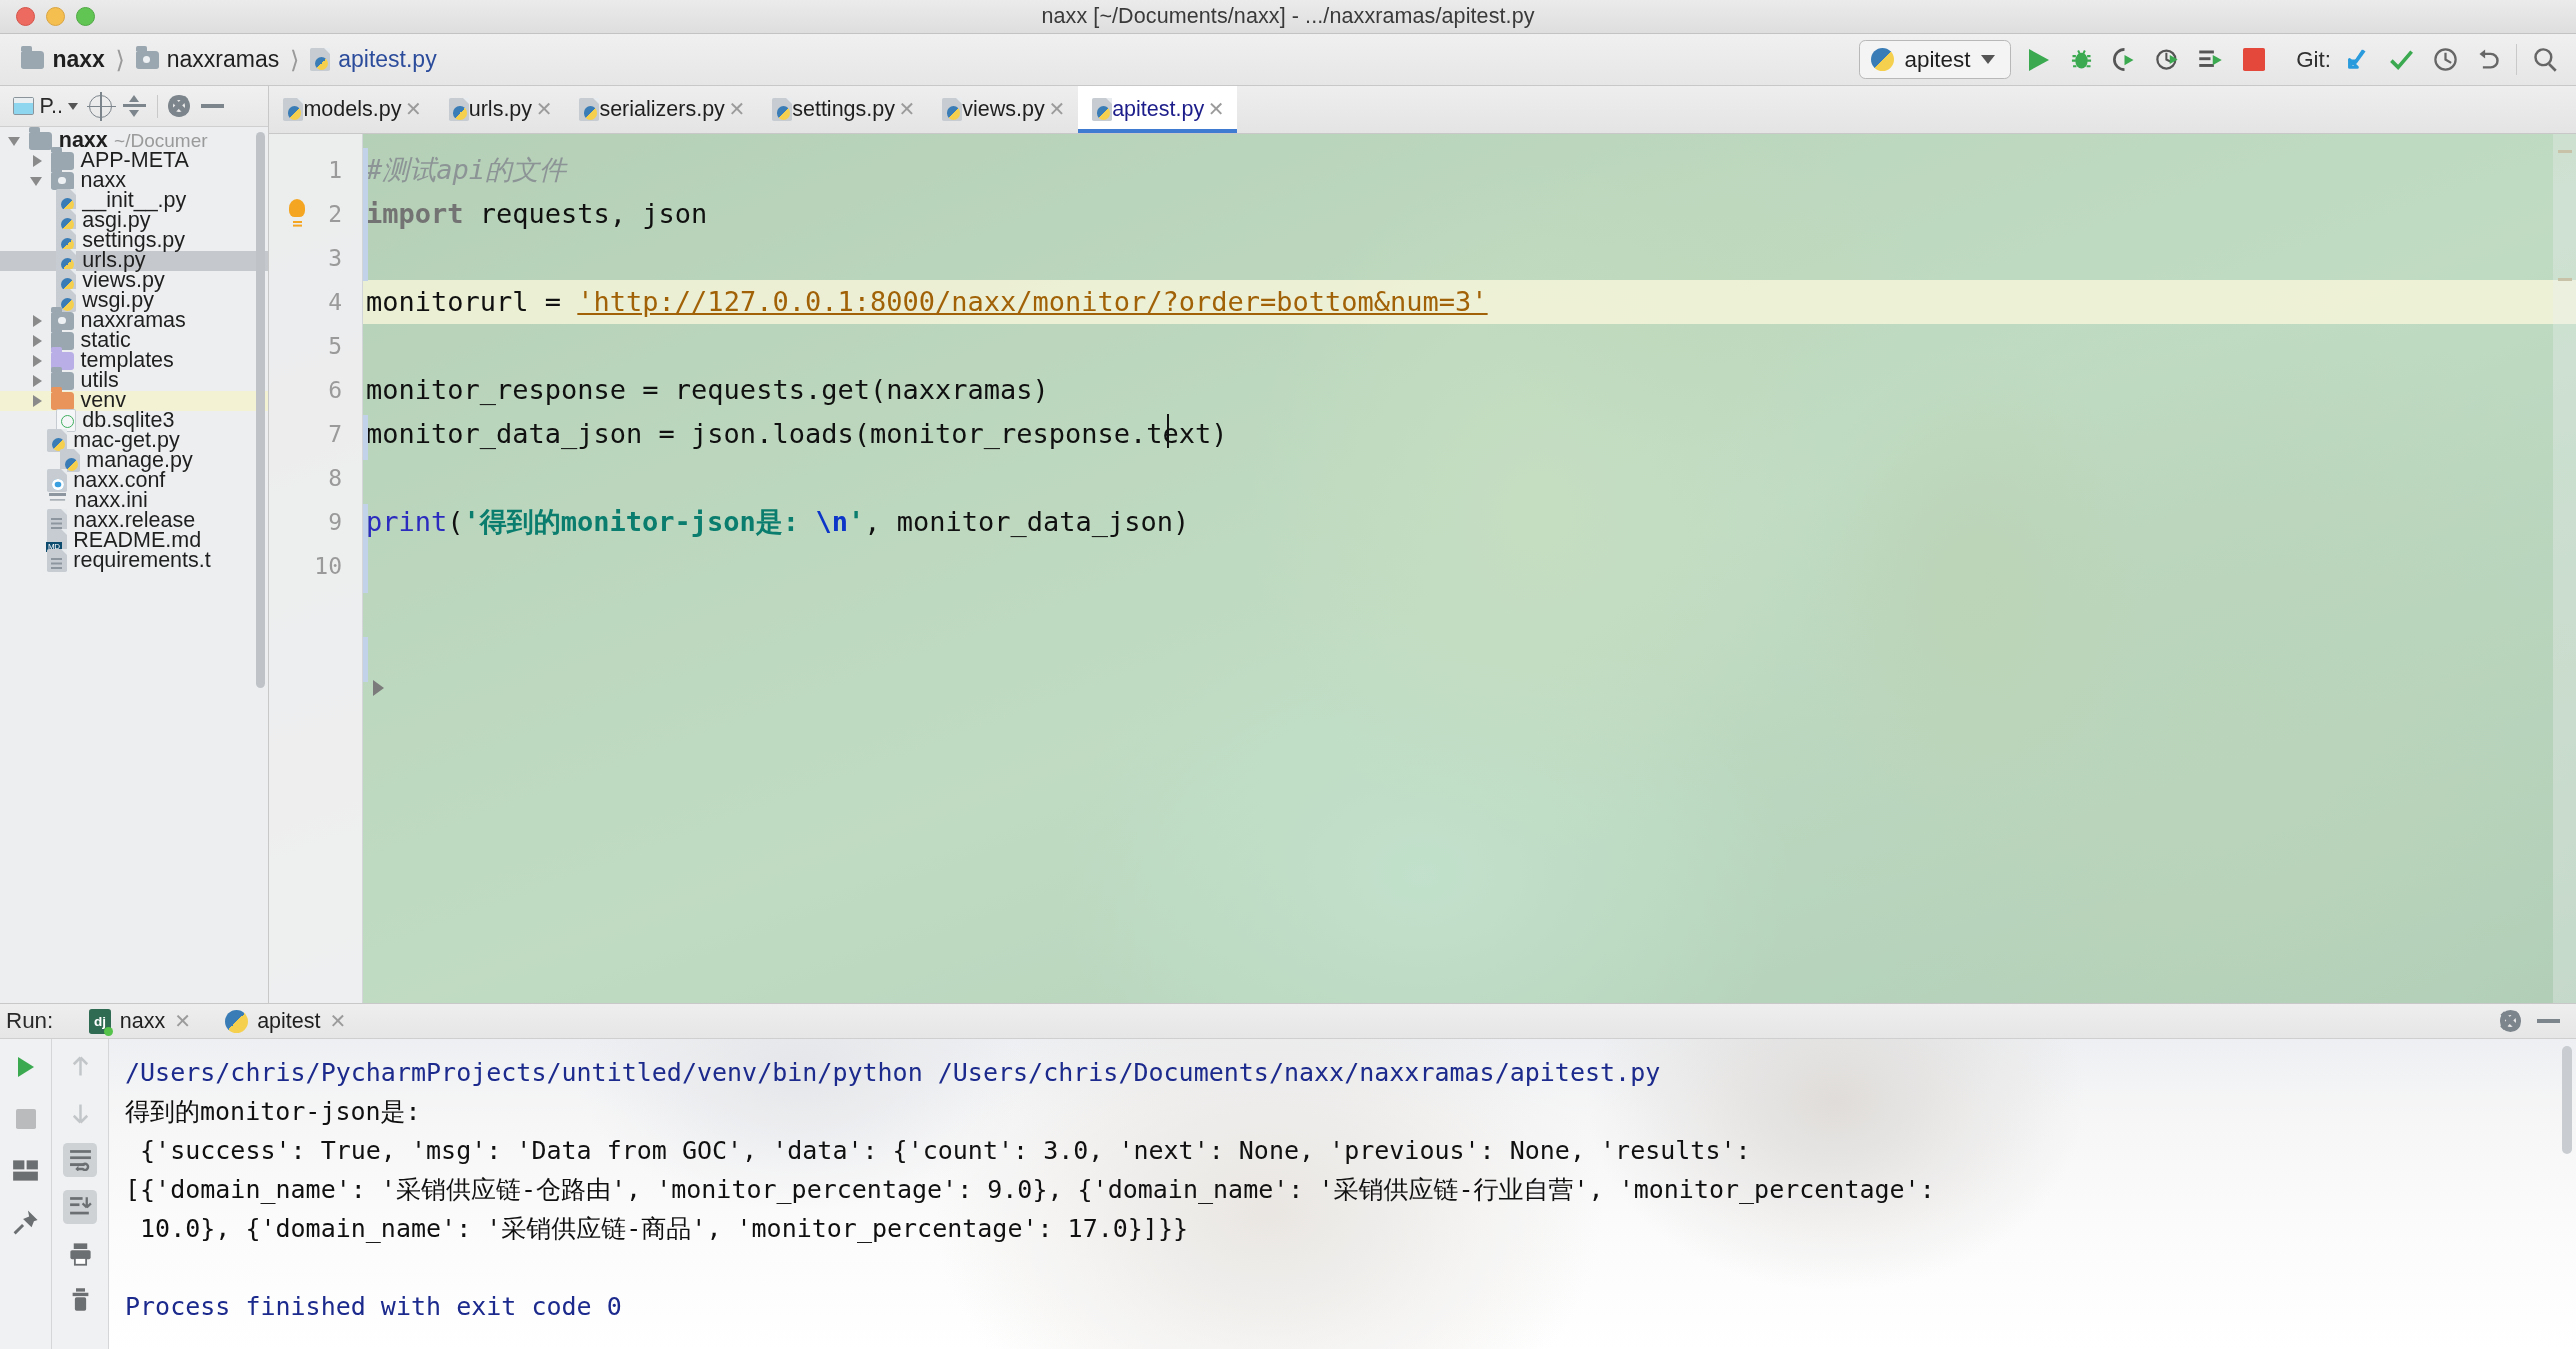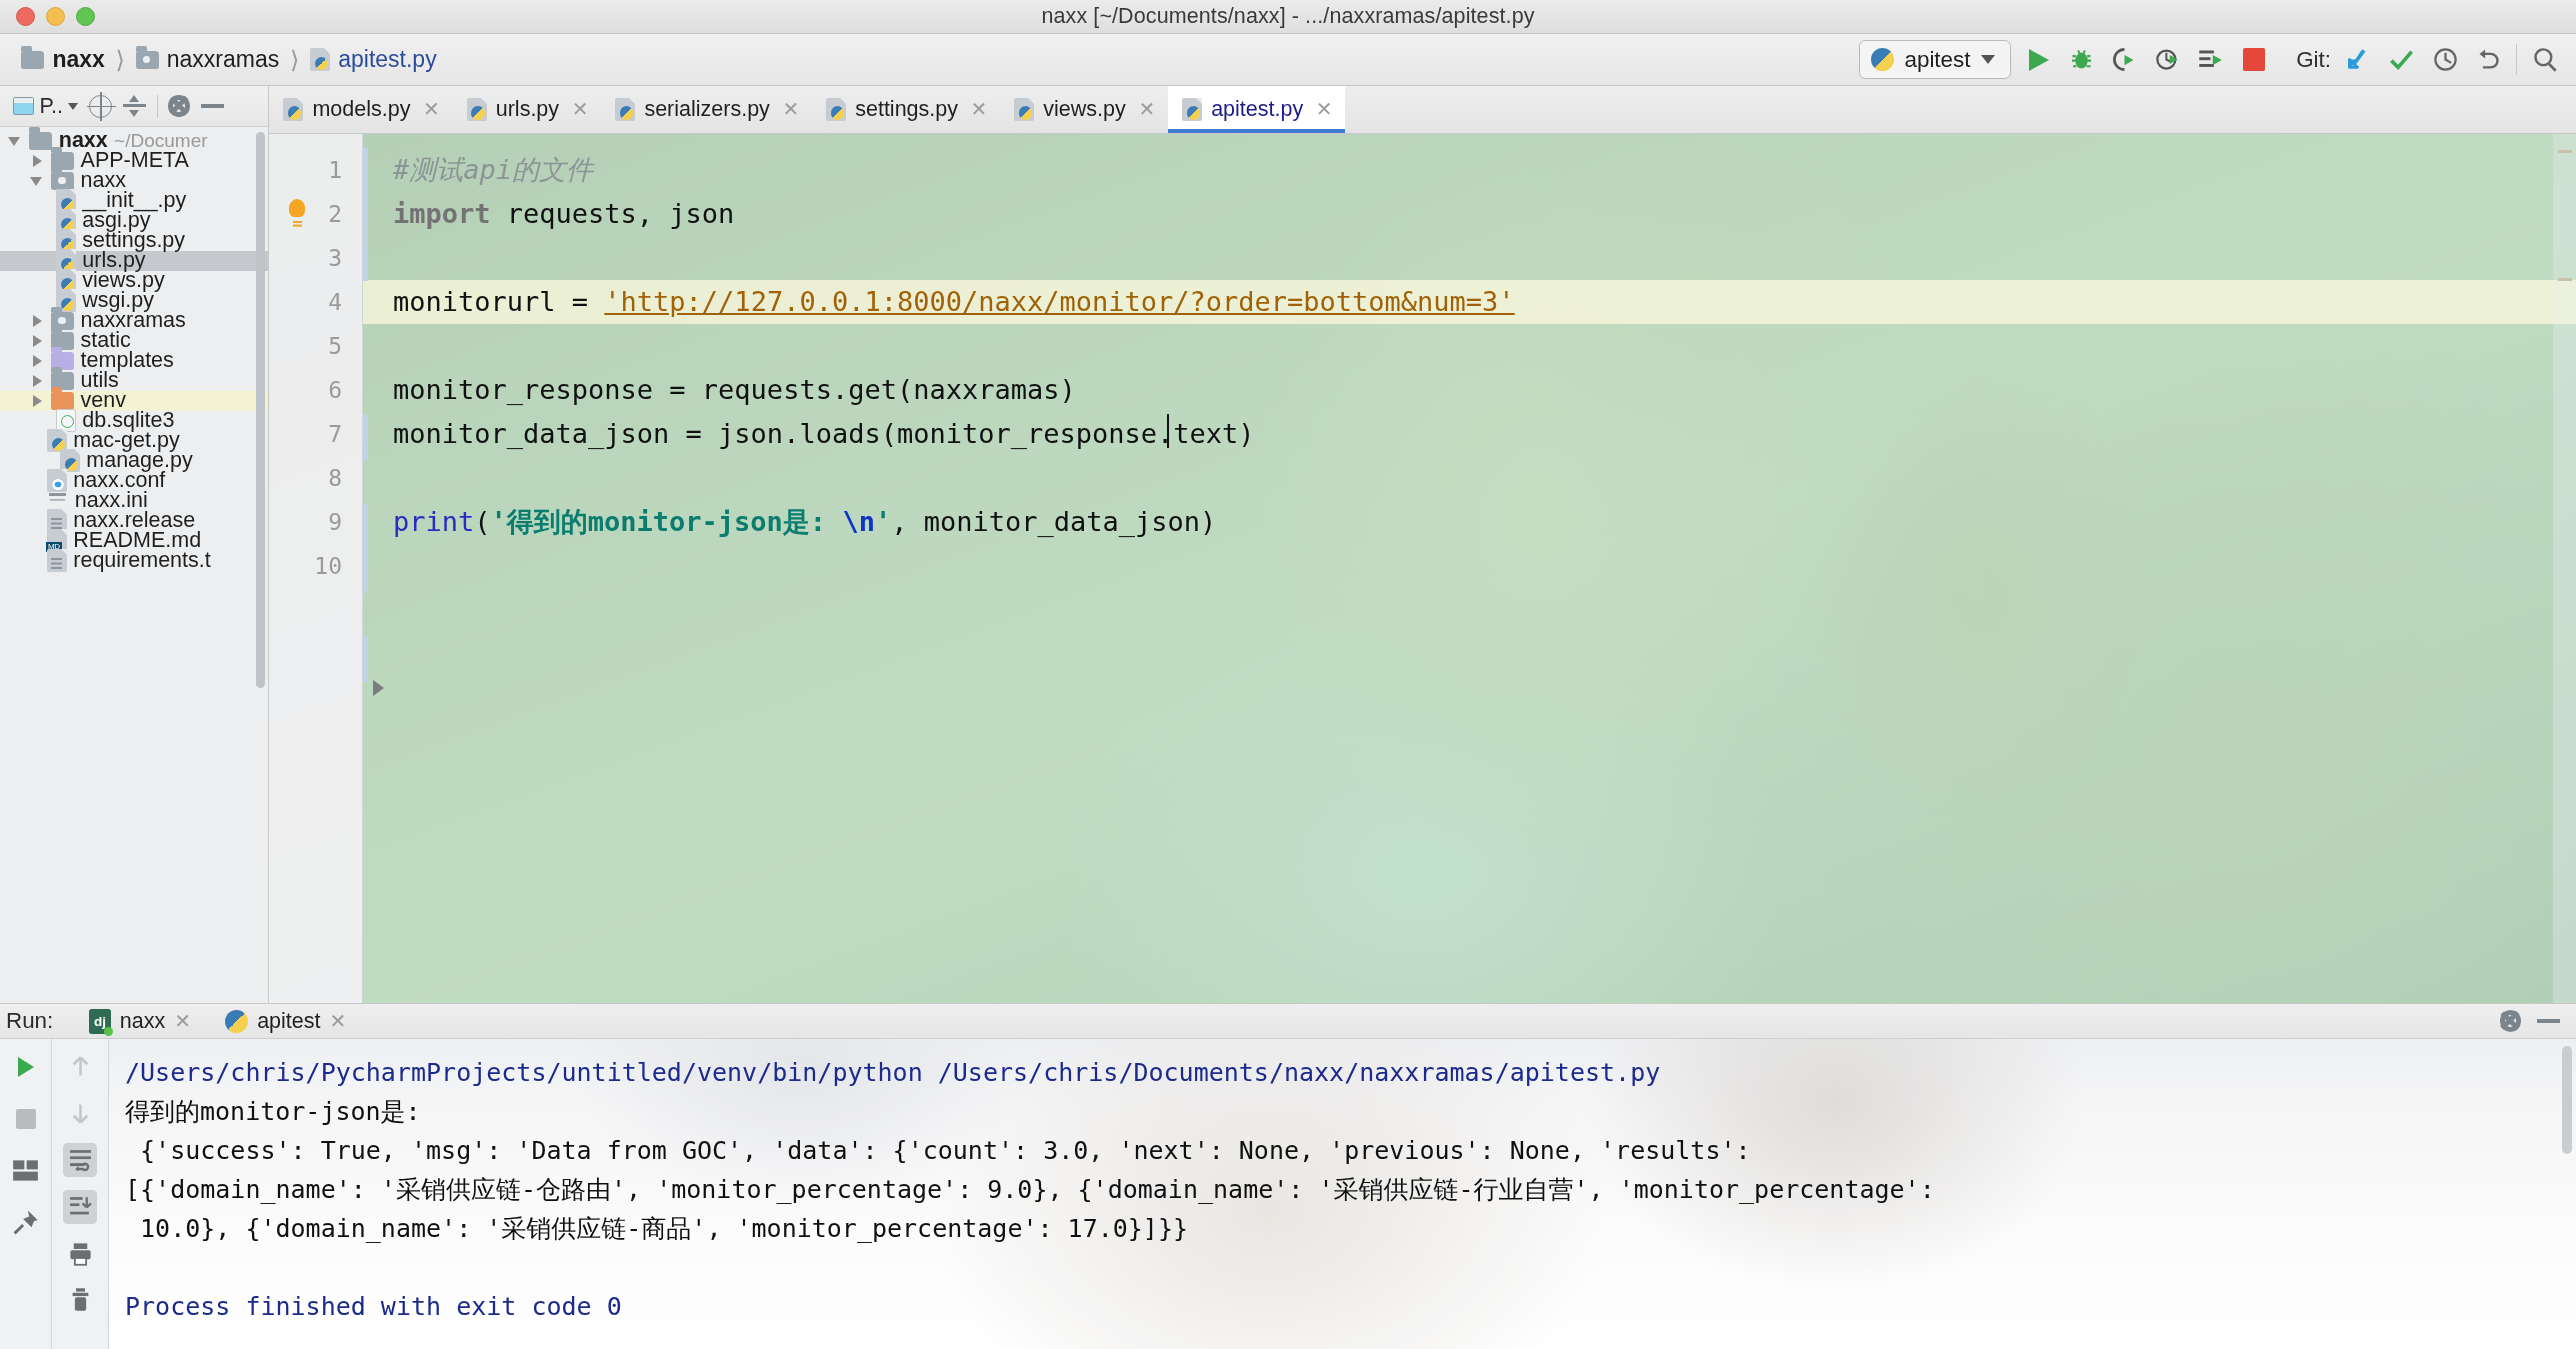"models.py" .tab { gap: 9px -> 0 }
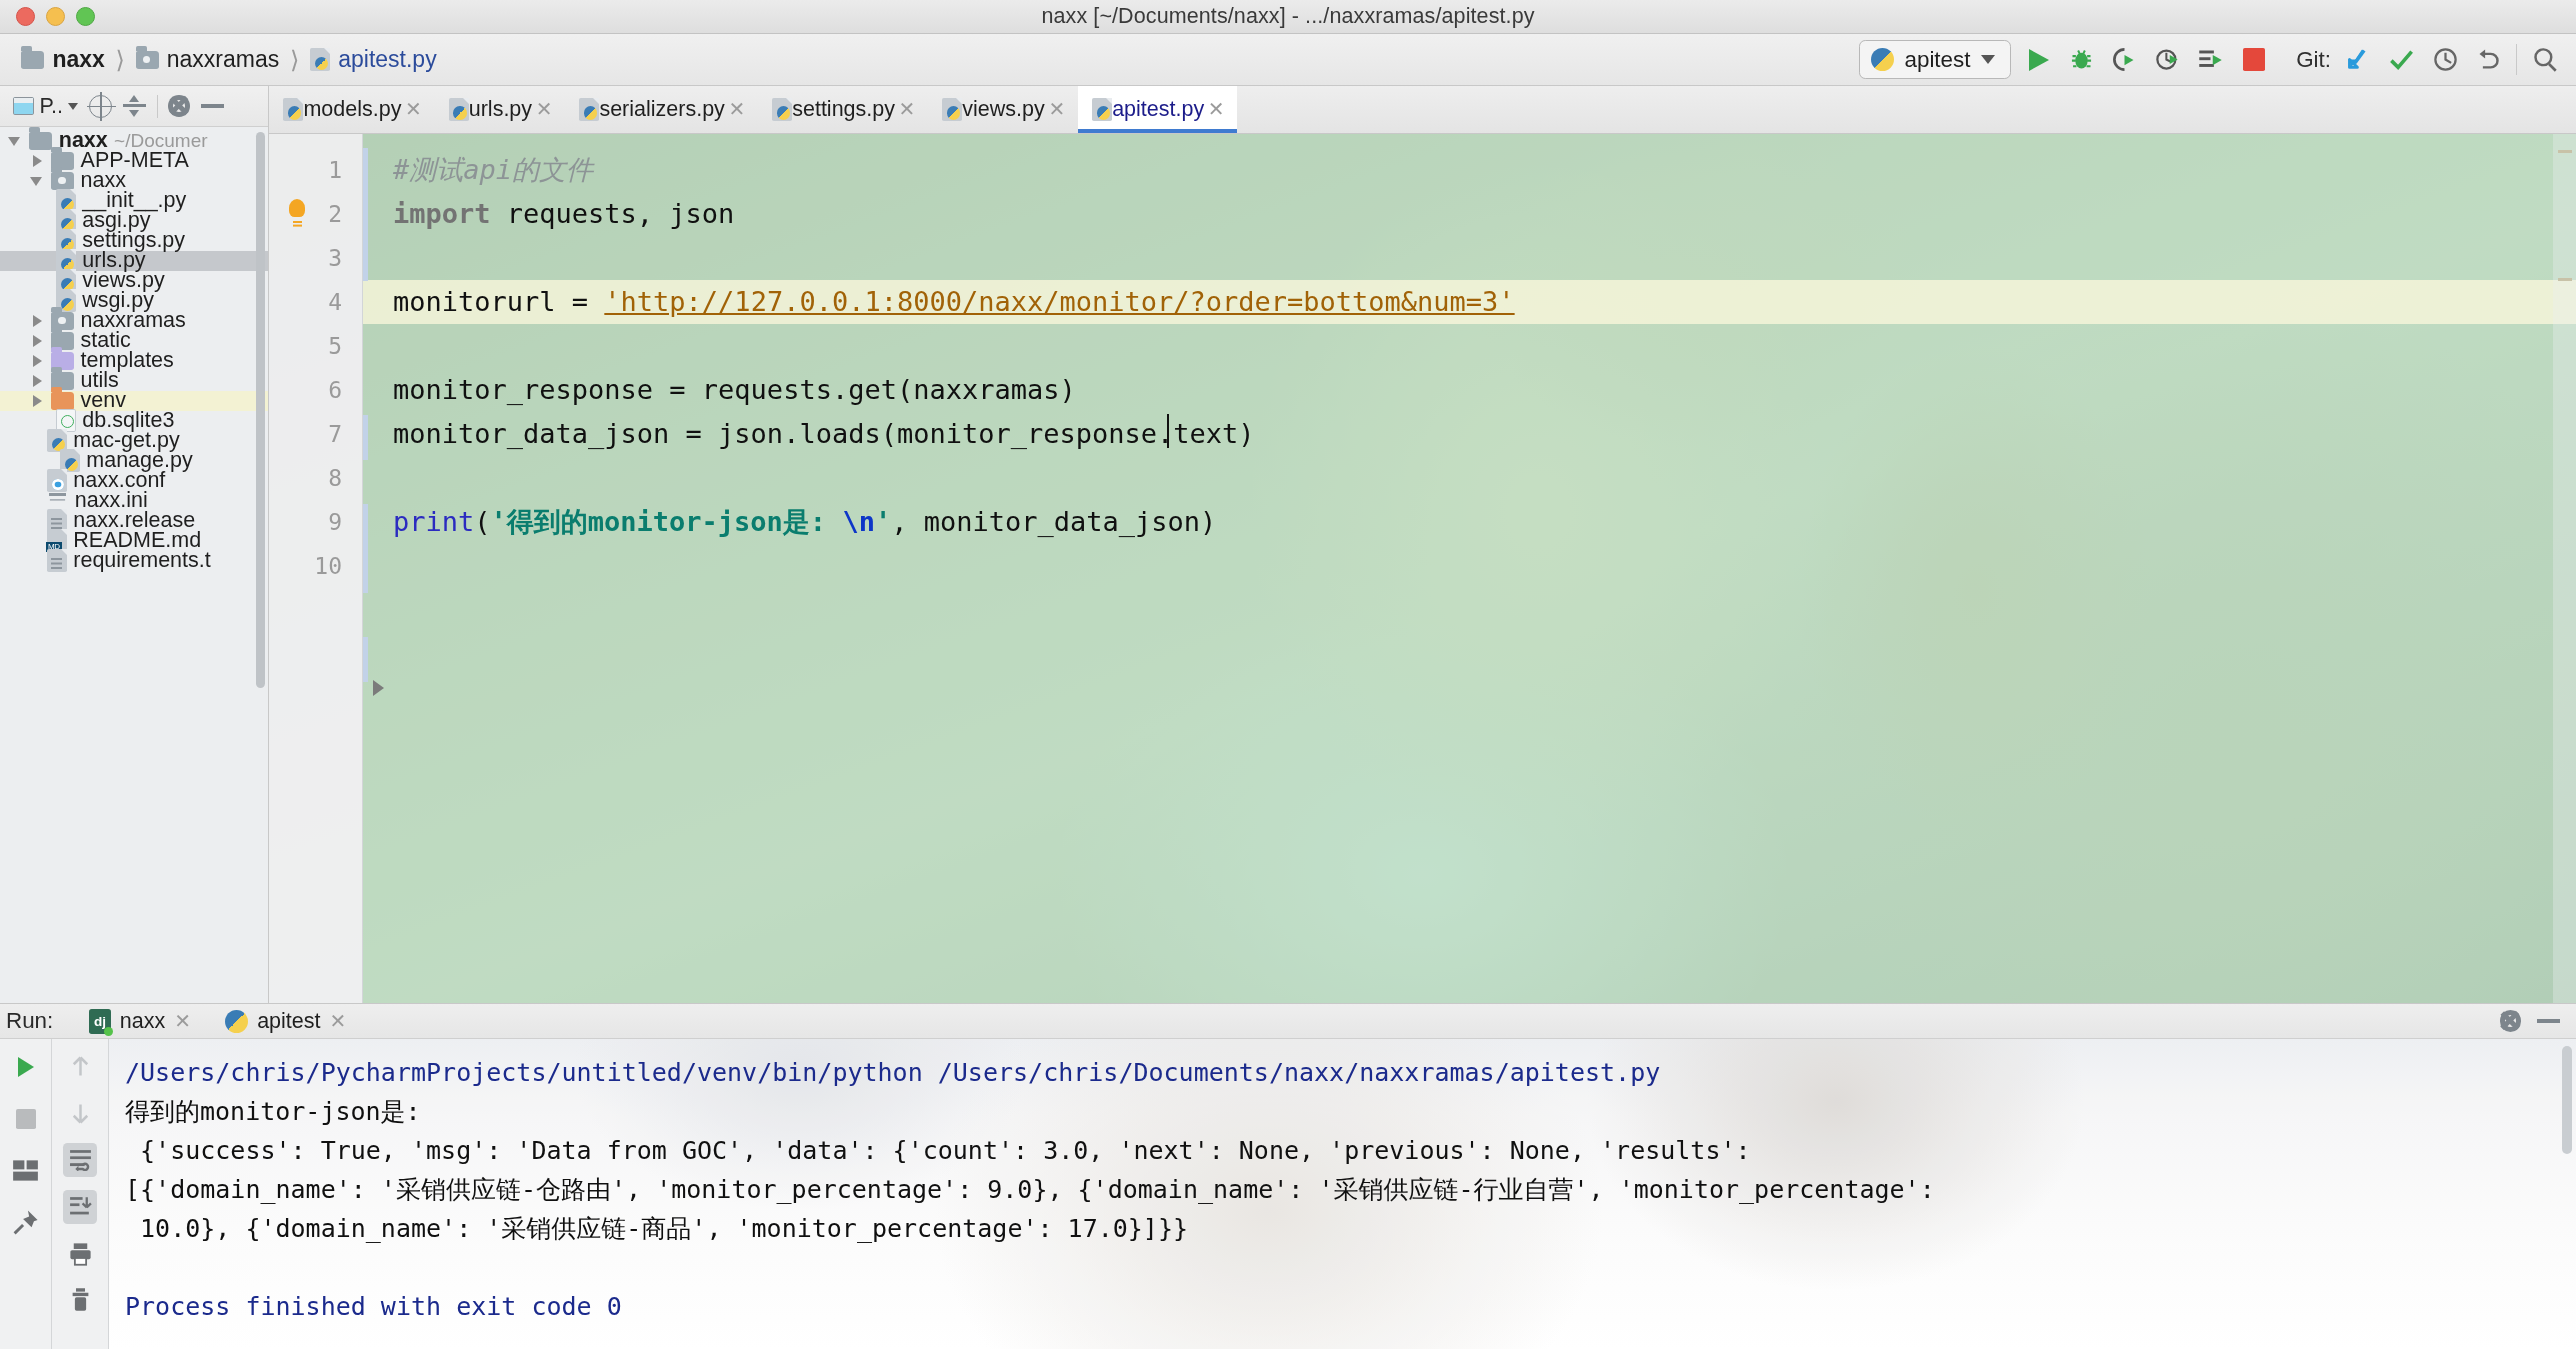"#测试api的文件" .cl { padding-left: 30px -> 3px }
